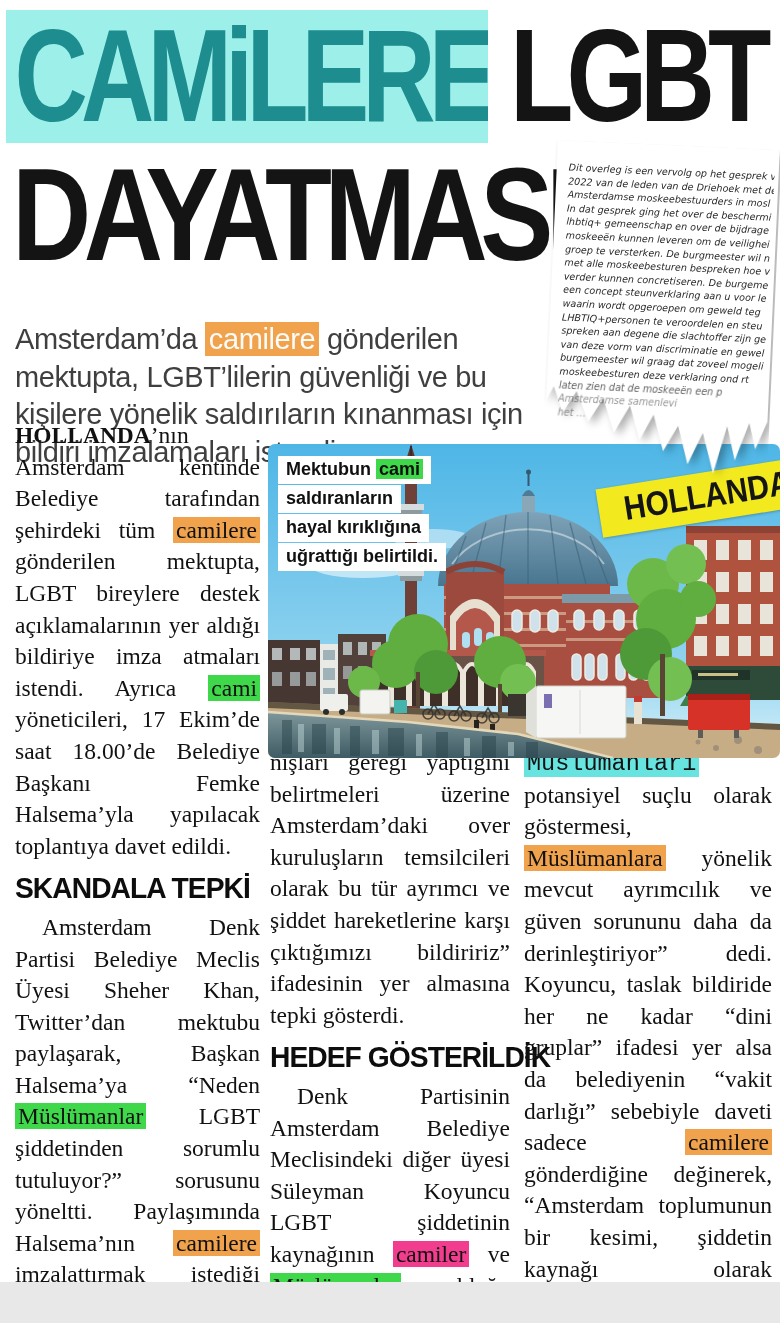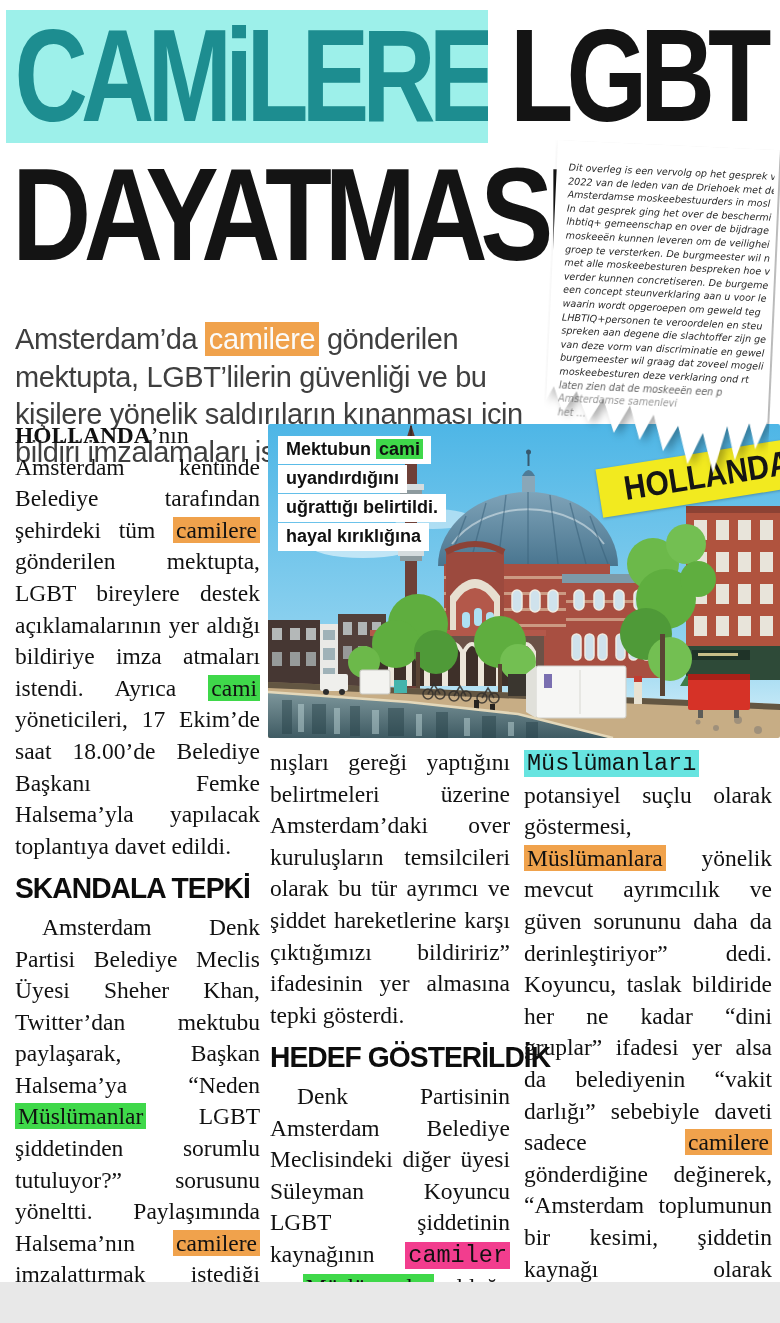"Mektubun cami" .photo { border-radius: 2px -> 7px; top: 424px -> 444px }
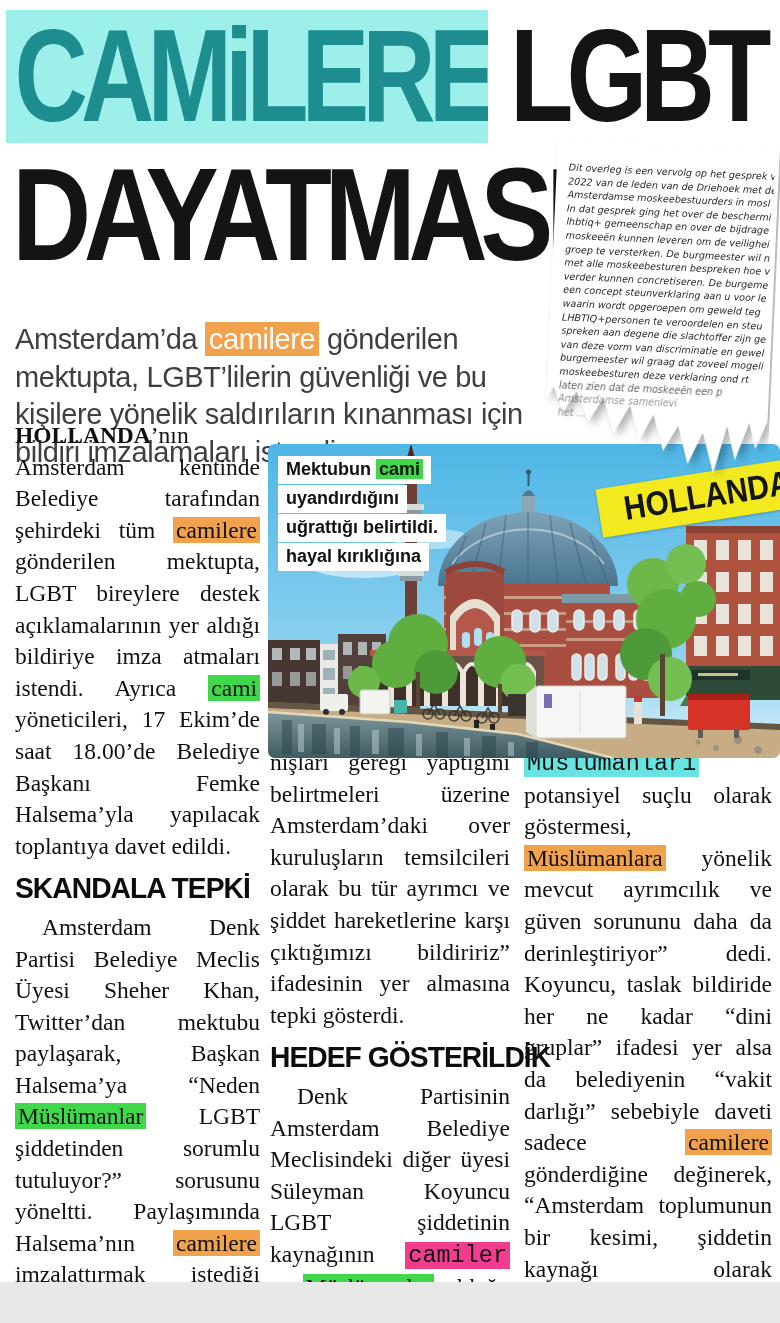"uyandırdığını" span { text: uyandırdığını -> saldıranların }
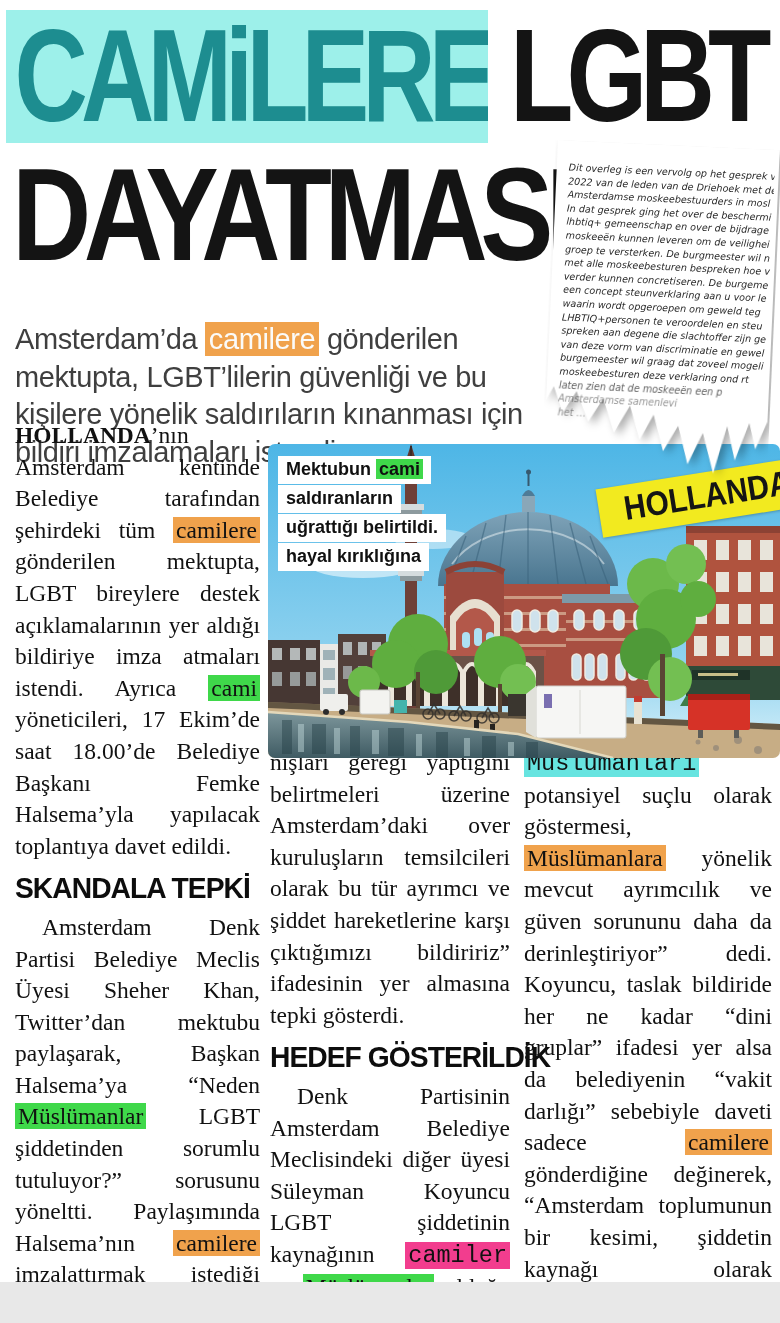"uğrattığı belirtildi." div.cap-line { order: before "hayal kırıklığına" -> after "hayal kırıklığına" }
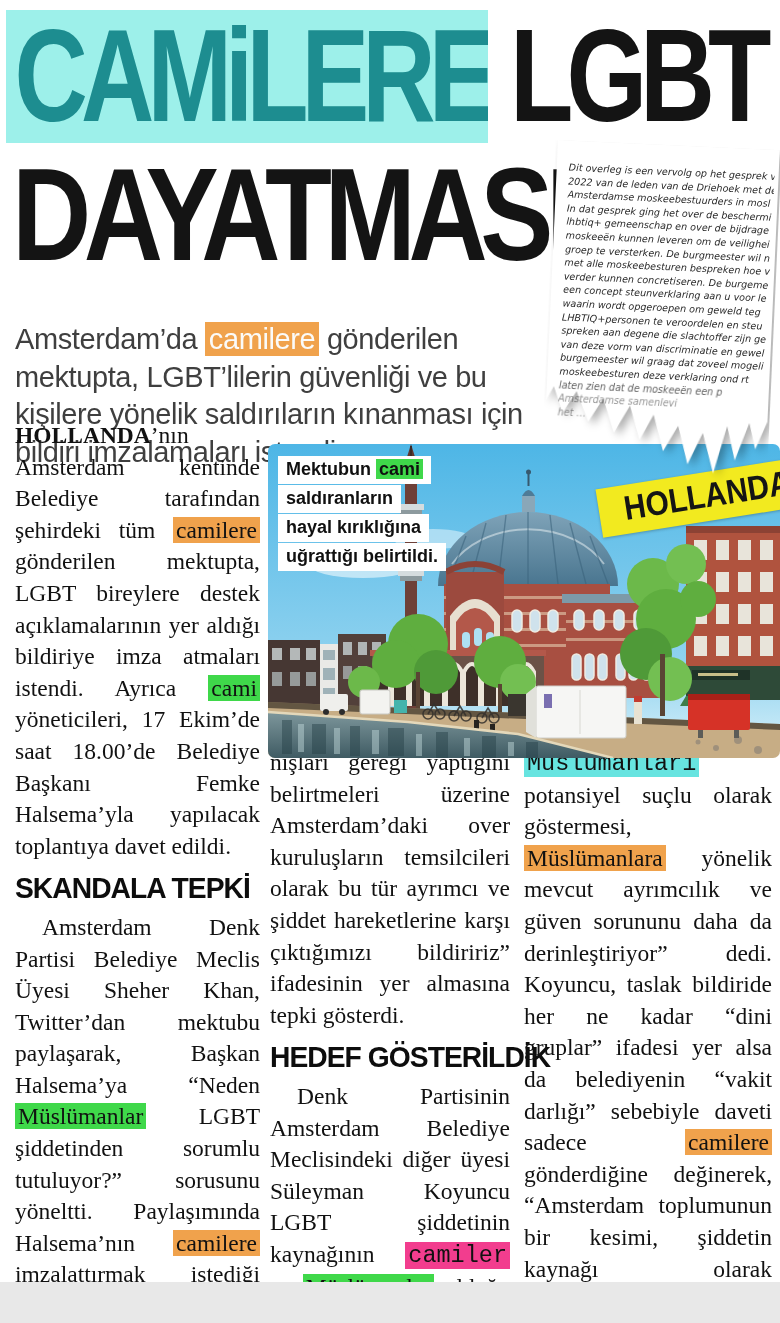"camiler" .hl-pink { font-family: Liberation Mono, monospace -> none }
